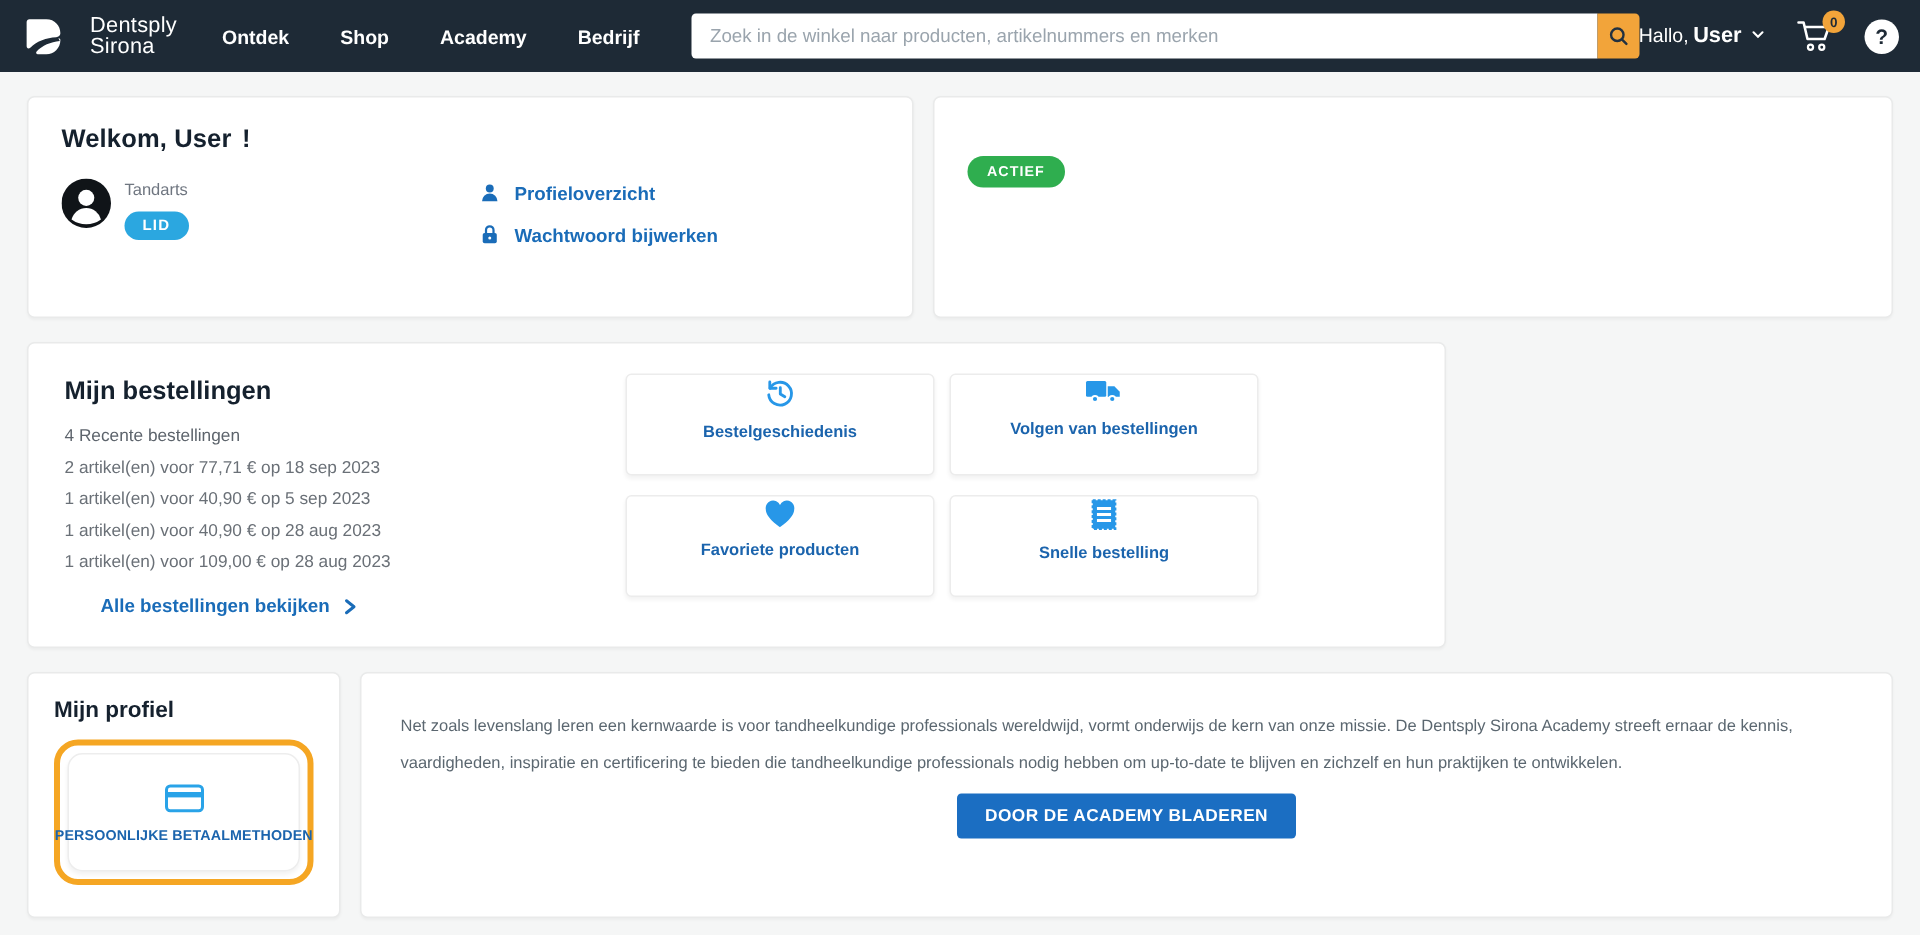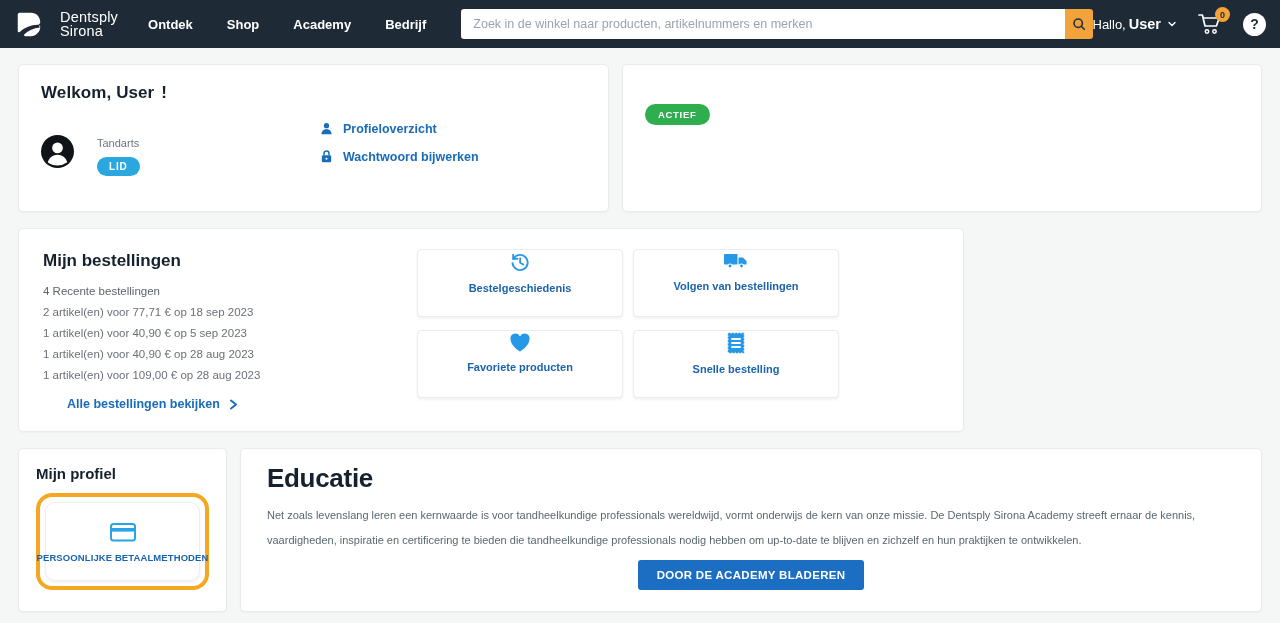"Tandarts" .welcome-left { gap: 23px -> 9px; margin-top: 16px -> none }
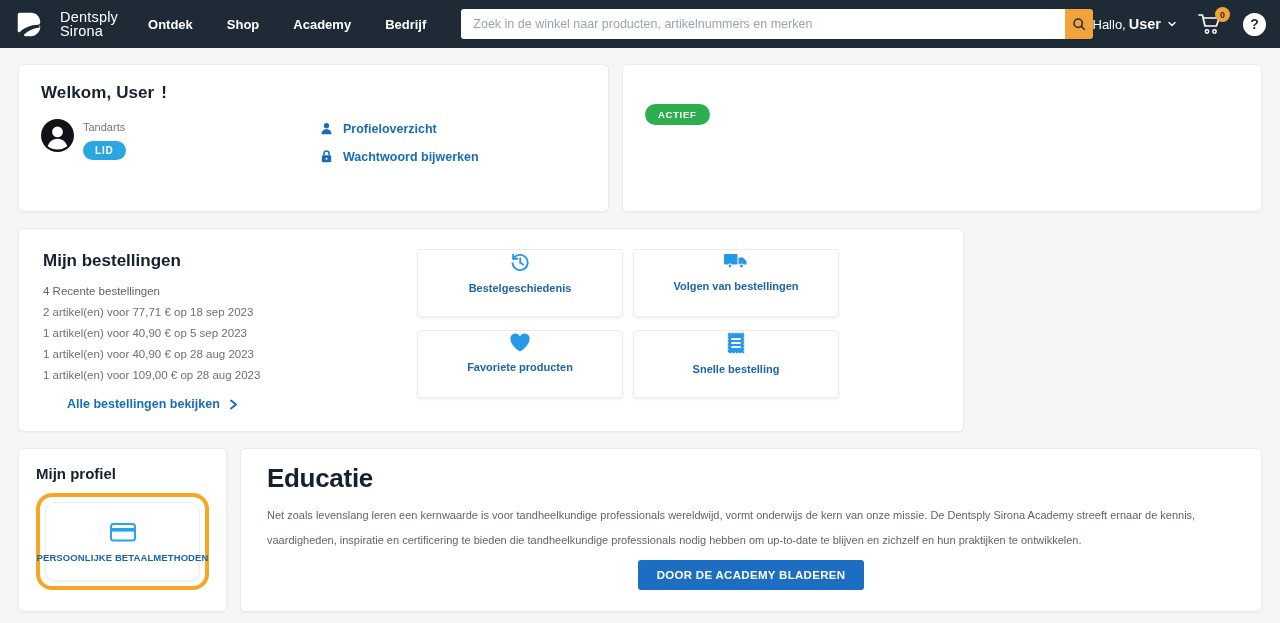"Educatie" div.education-title { html: <div>Educatie</div> -> none }
